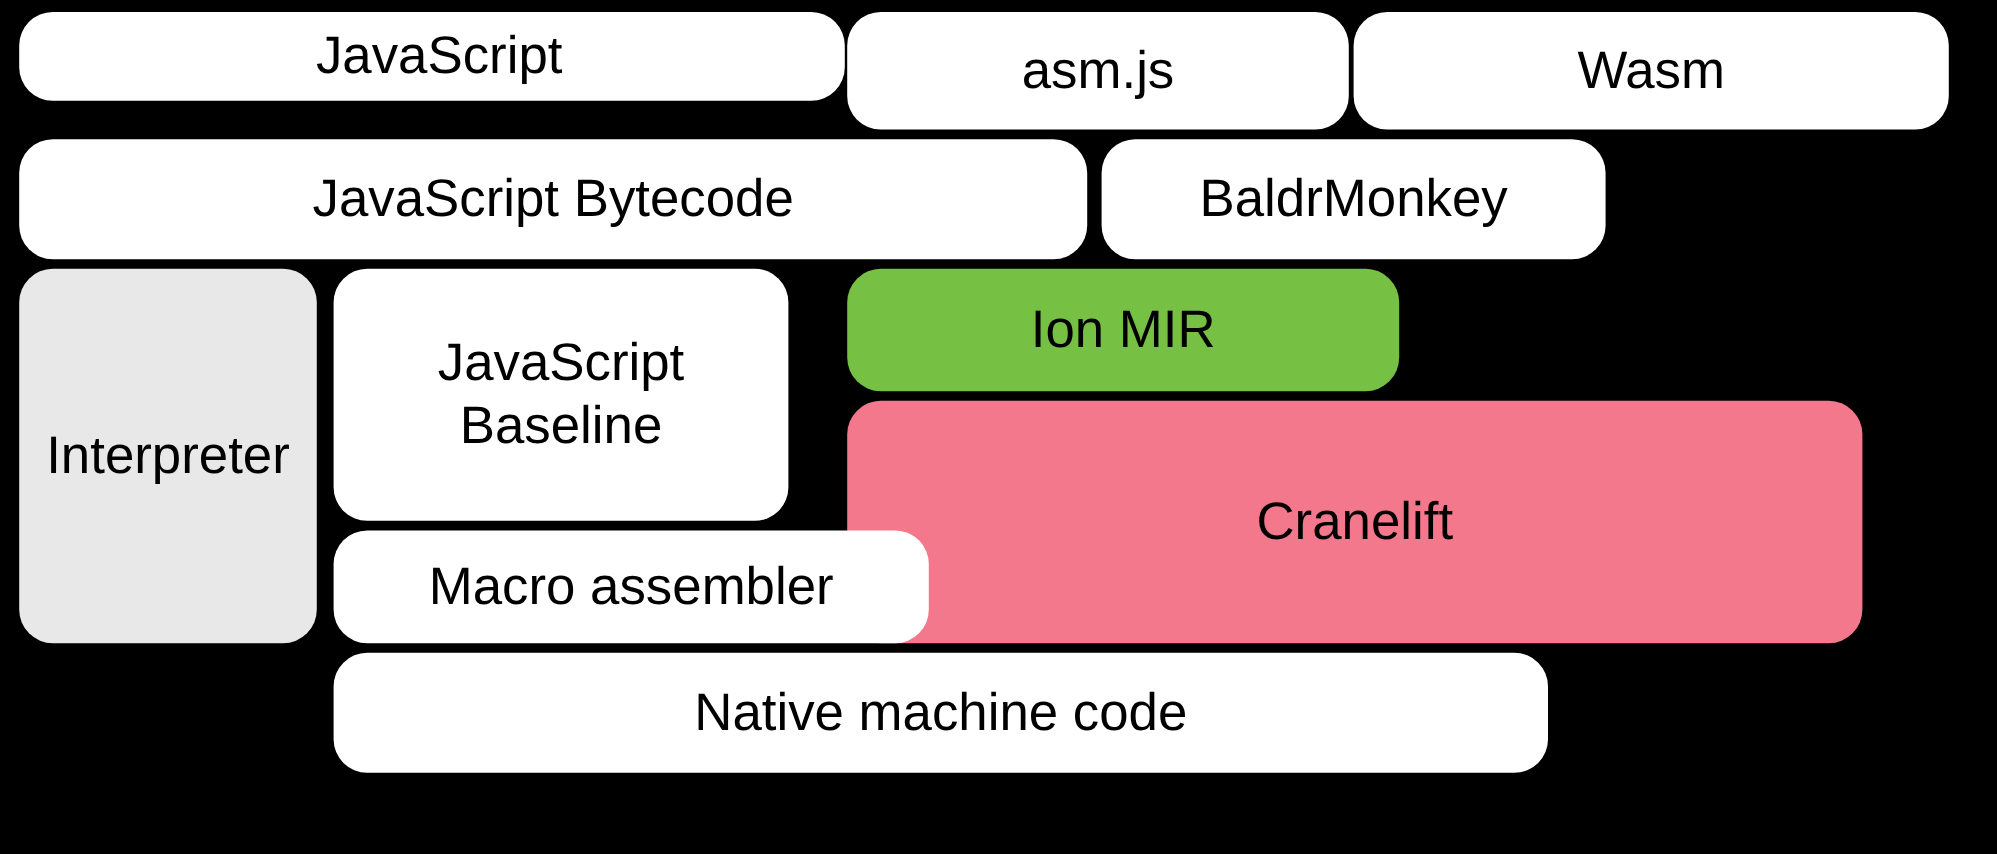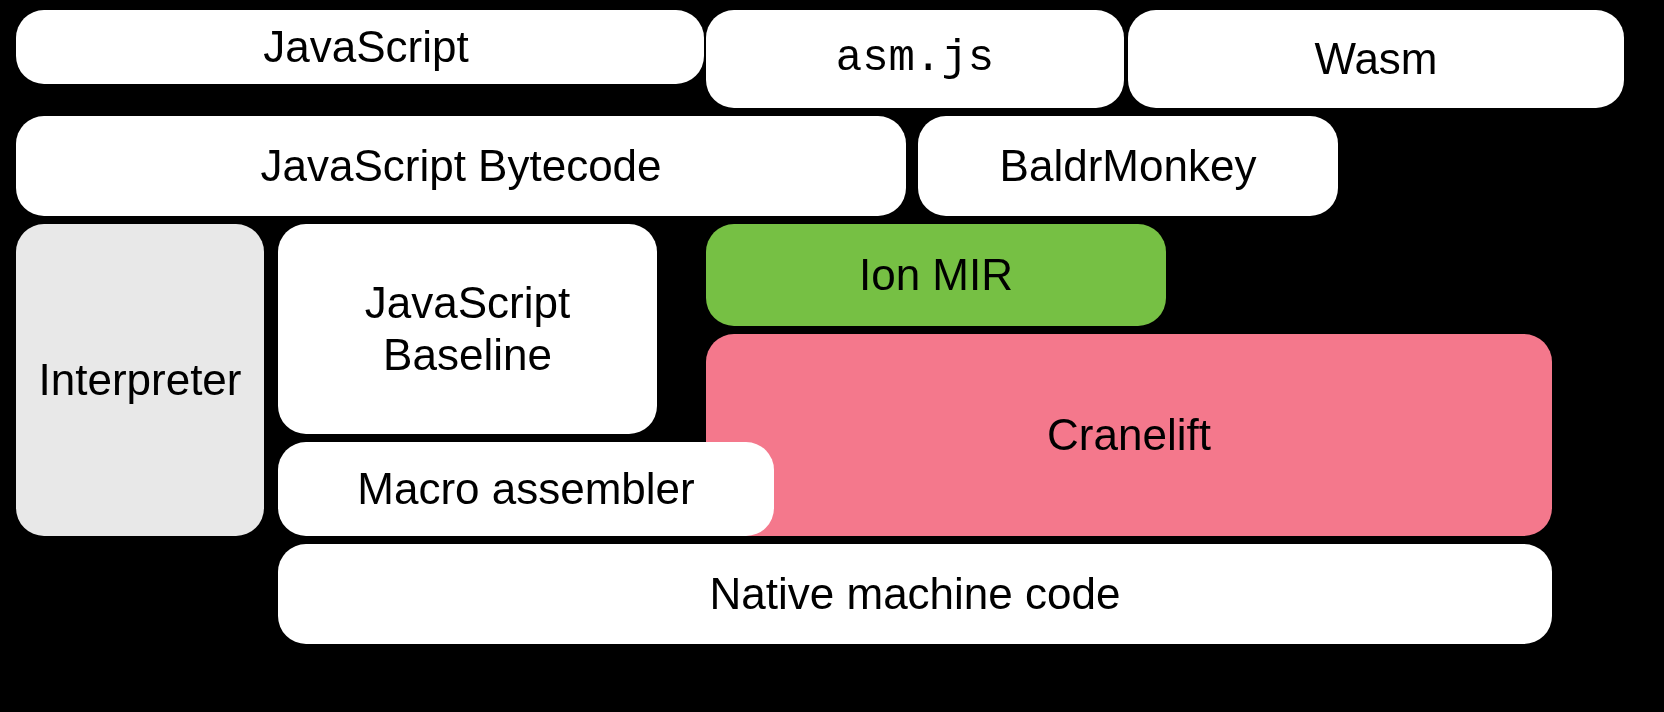"asm.js" .n-asmjs { font-family: Liberation Mono, monospace -> none }
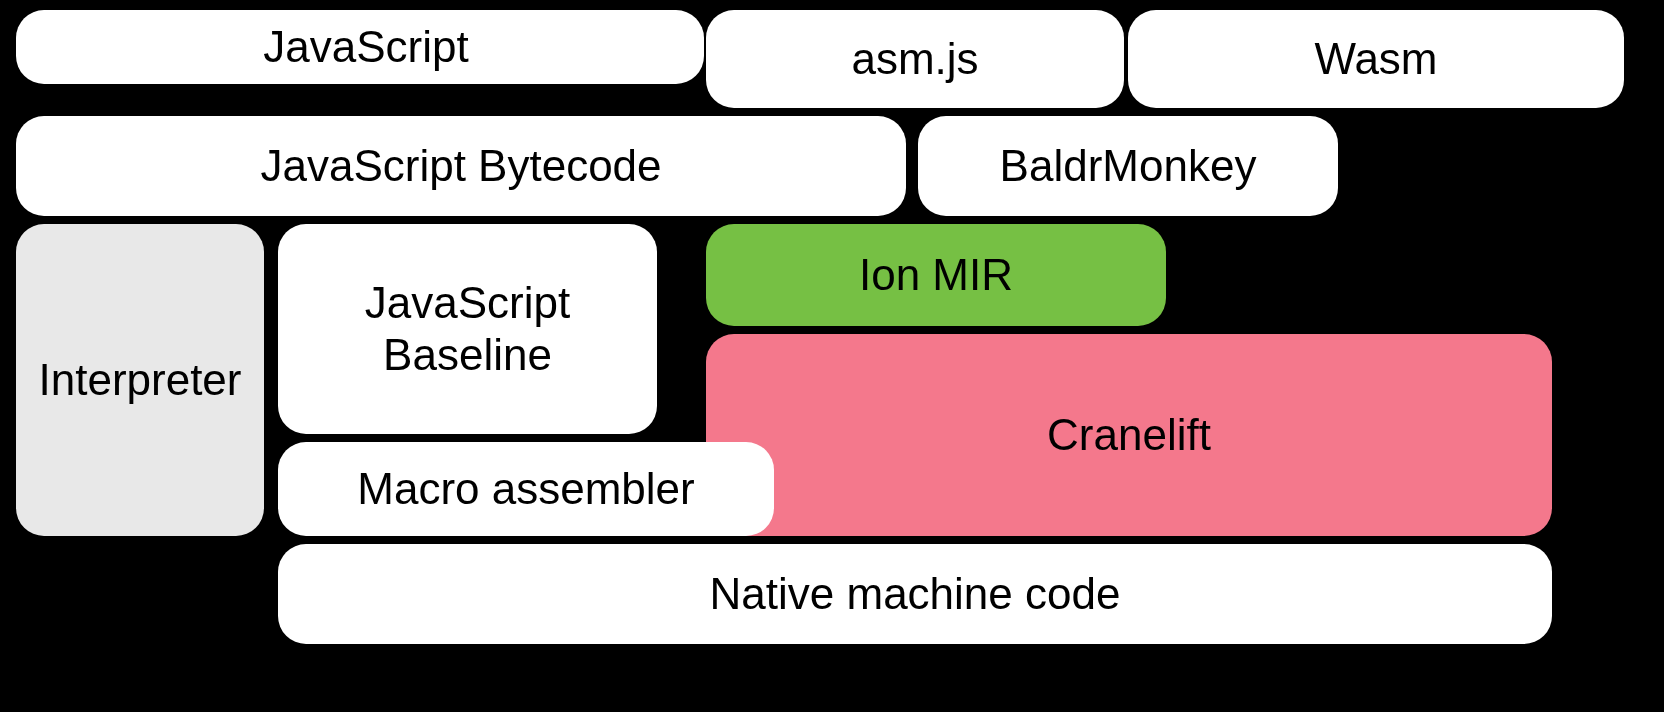"Native machine code" .n-native-code { width: 1274px -> 1012px }
